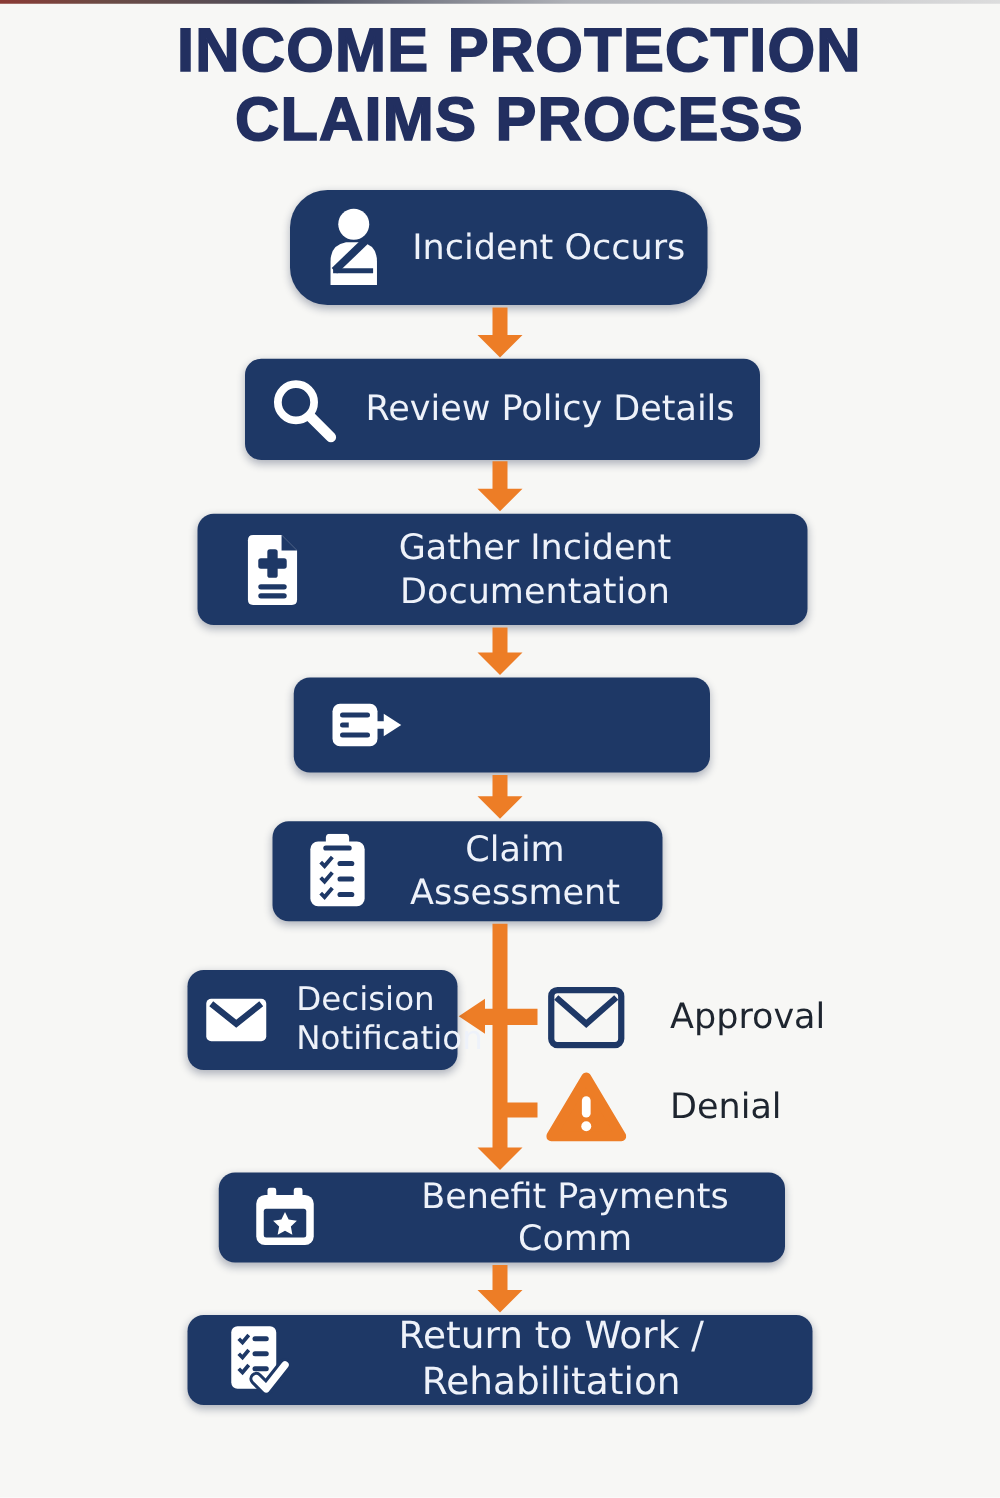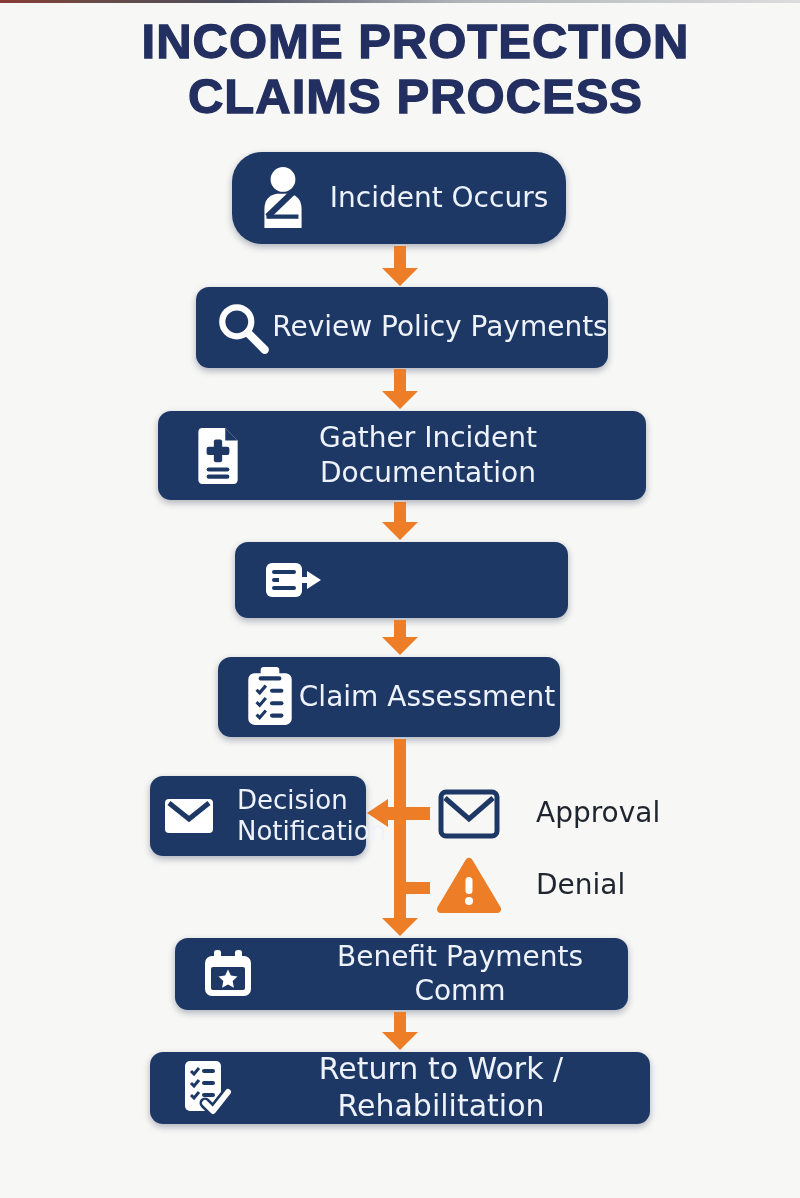"Review Policy Payments" span.label { text: Payments -> Details }
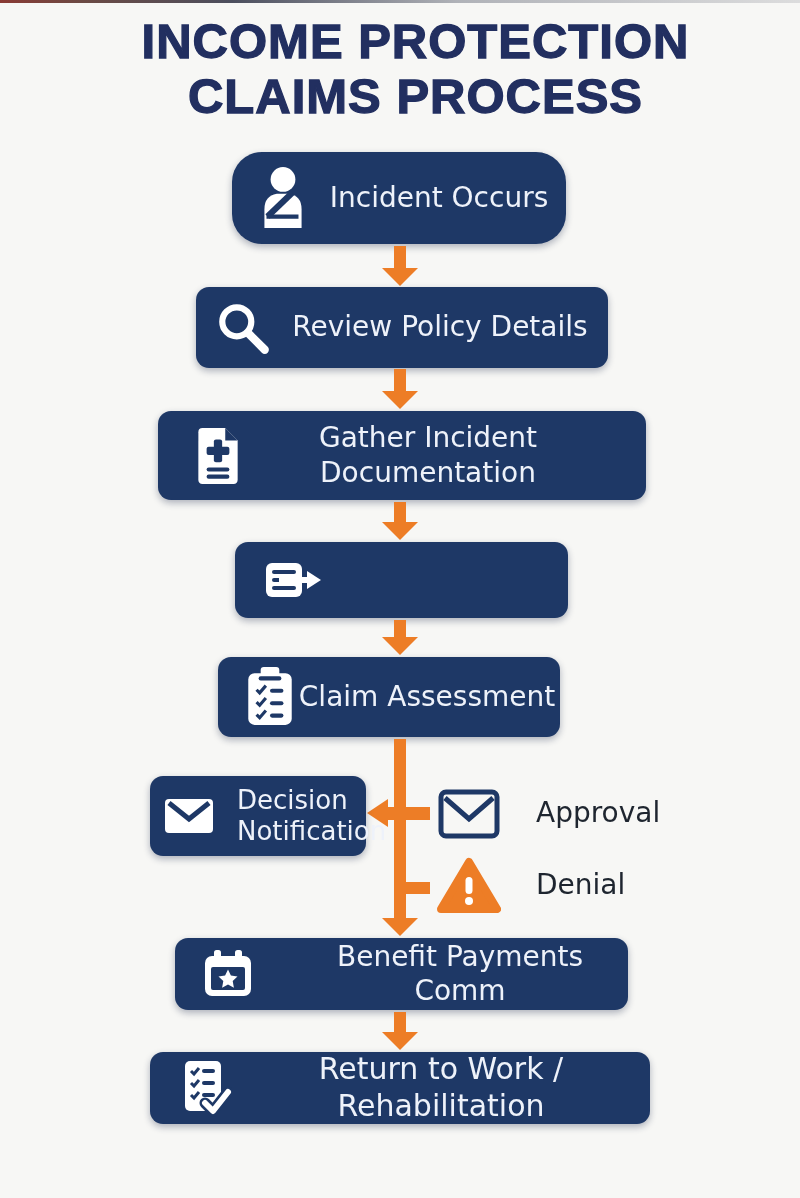"Claim Assessment" .b5 { width: 342px -> 312px }
